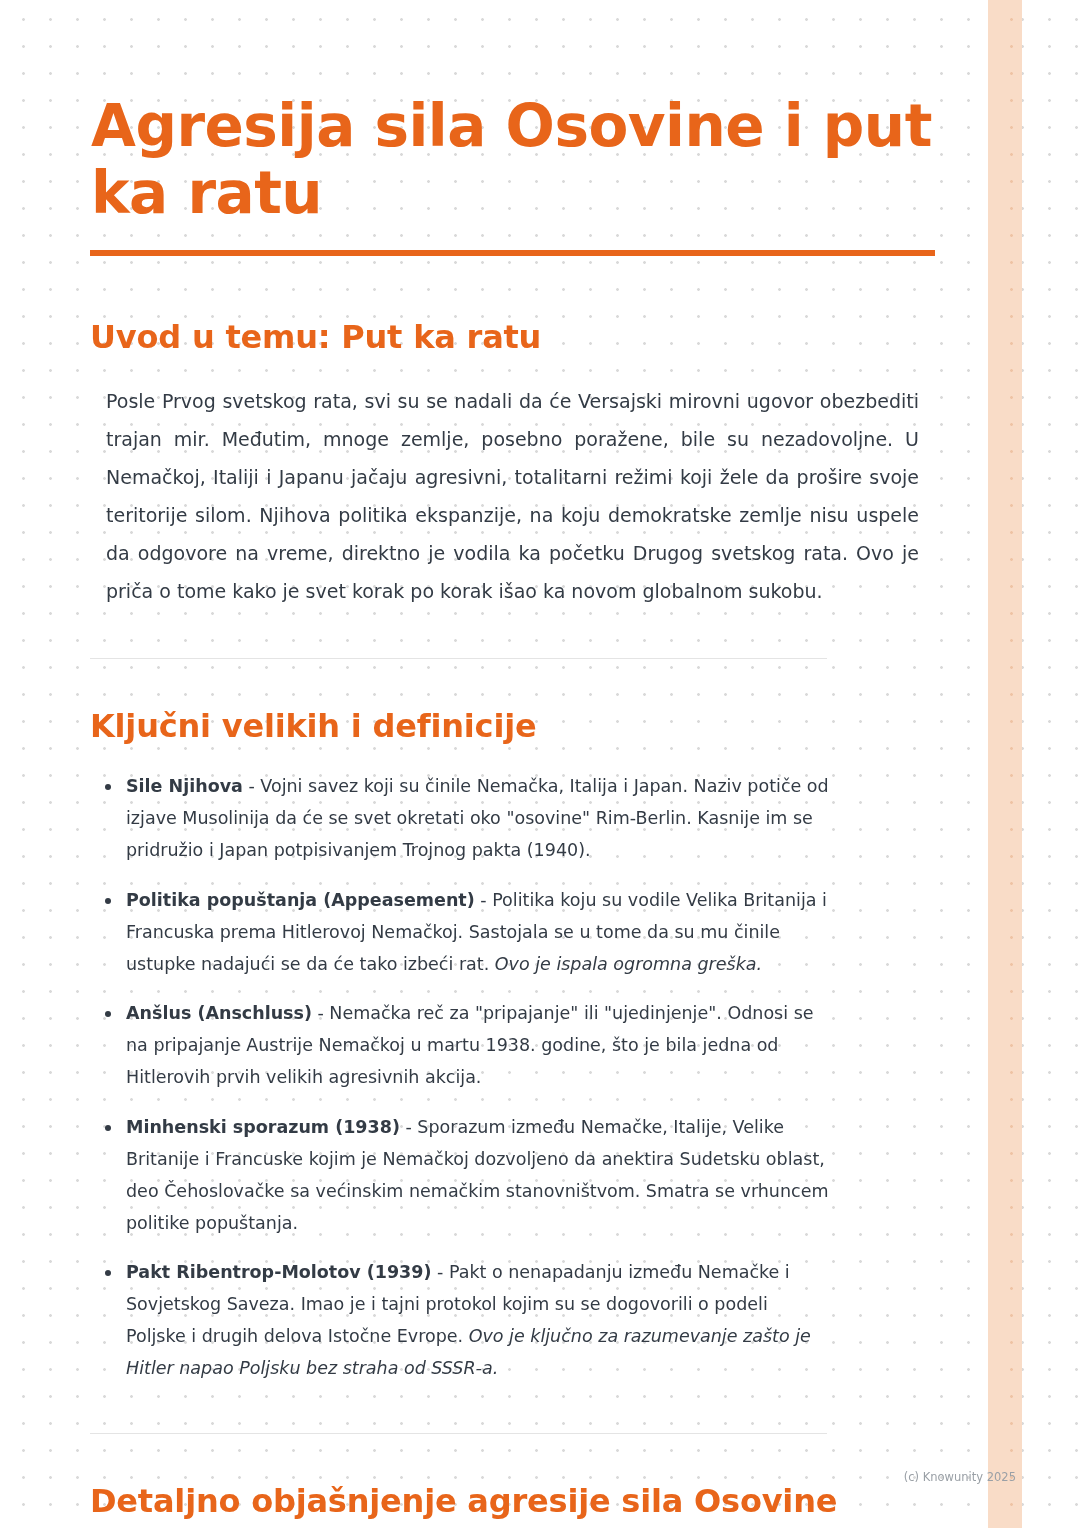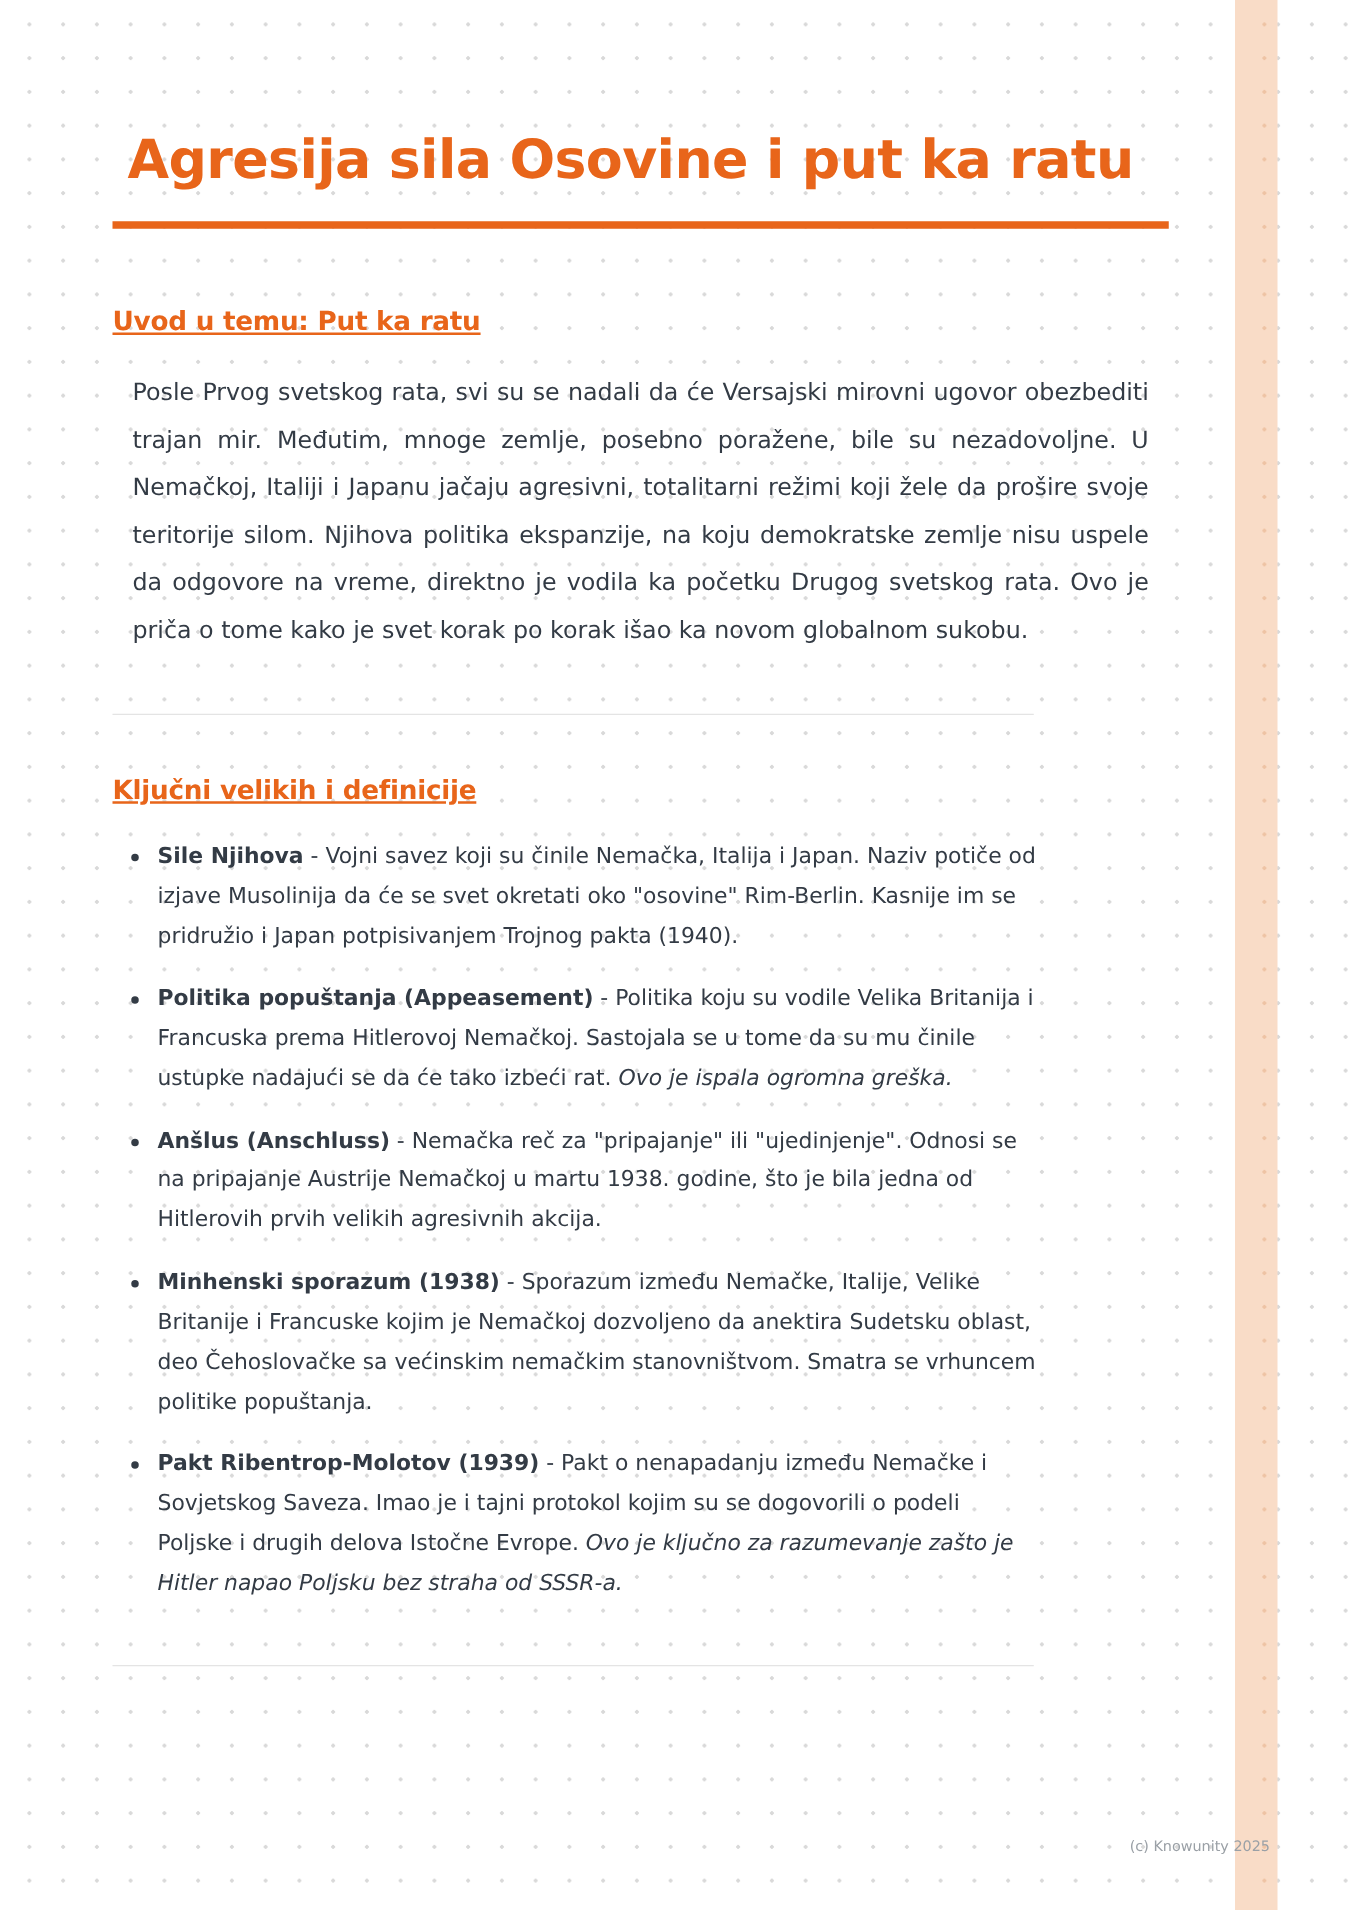"Agresija sila Osovine i put" .doc-title { font-size: 43px -> 58px; margin: 12px -> 1px }
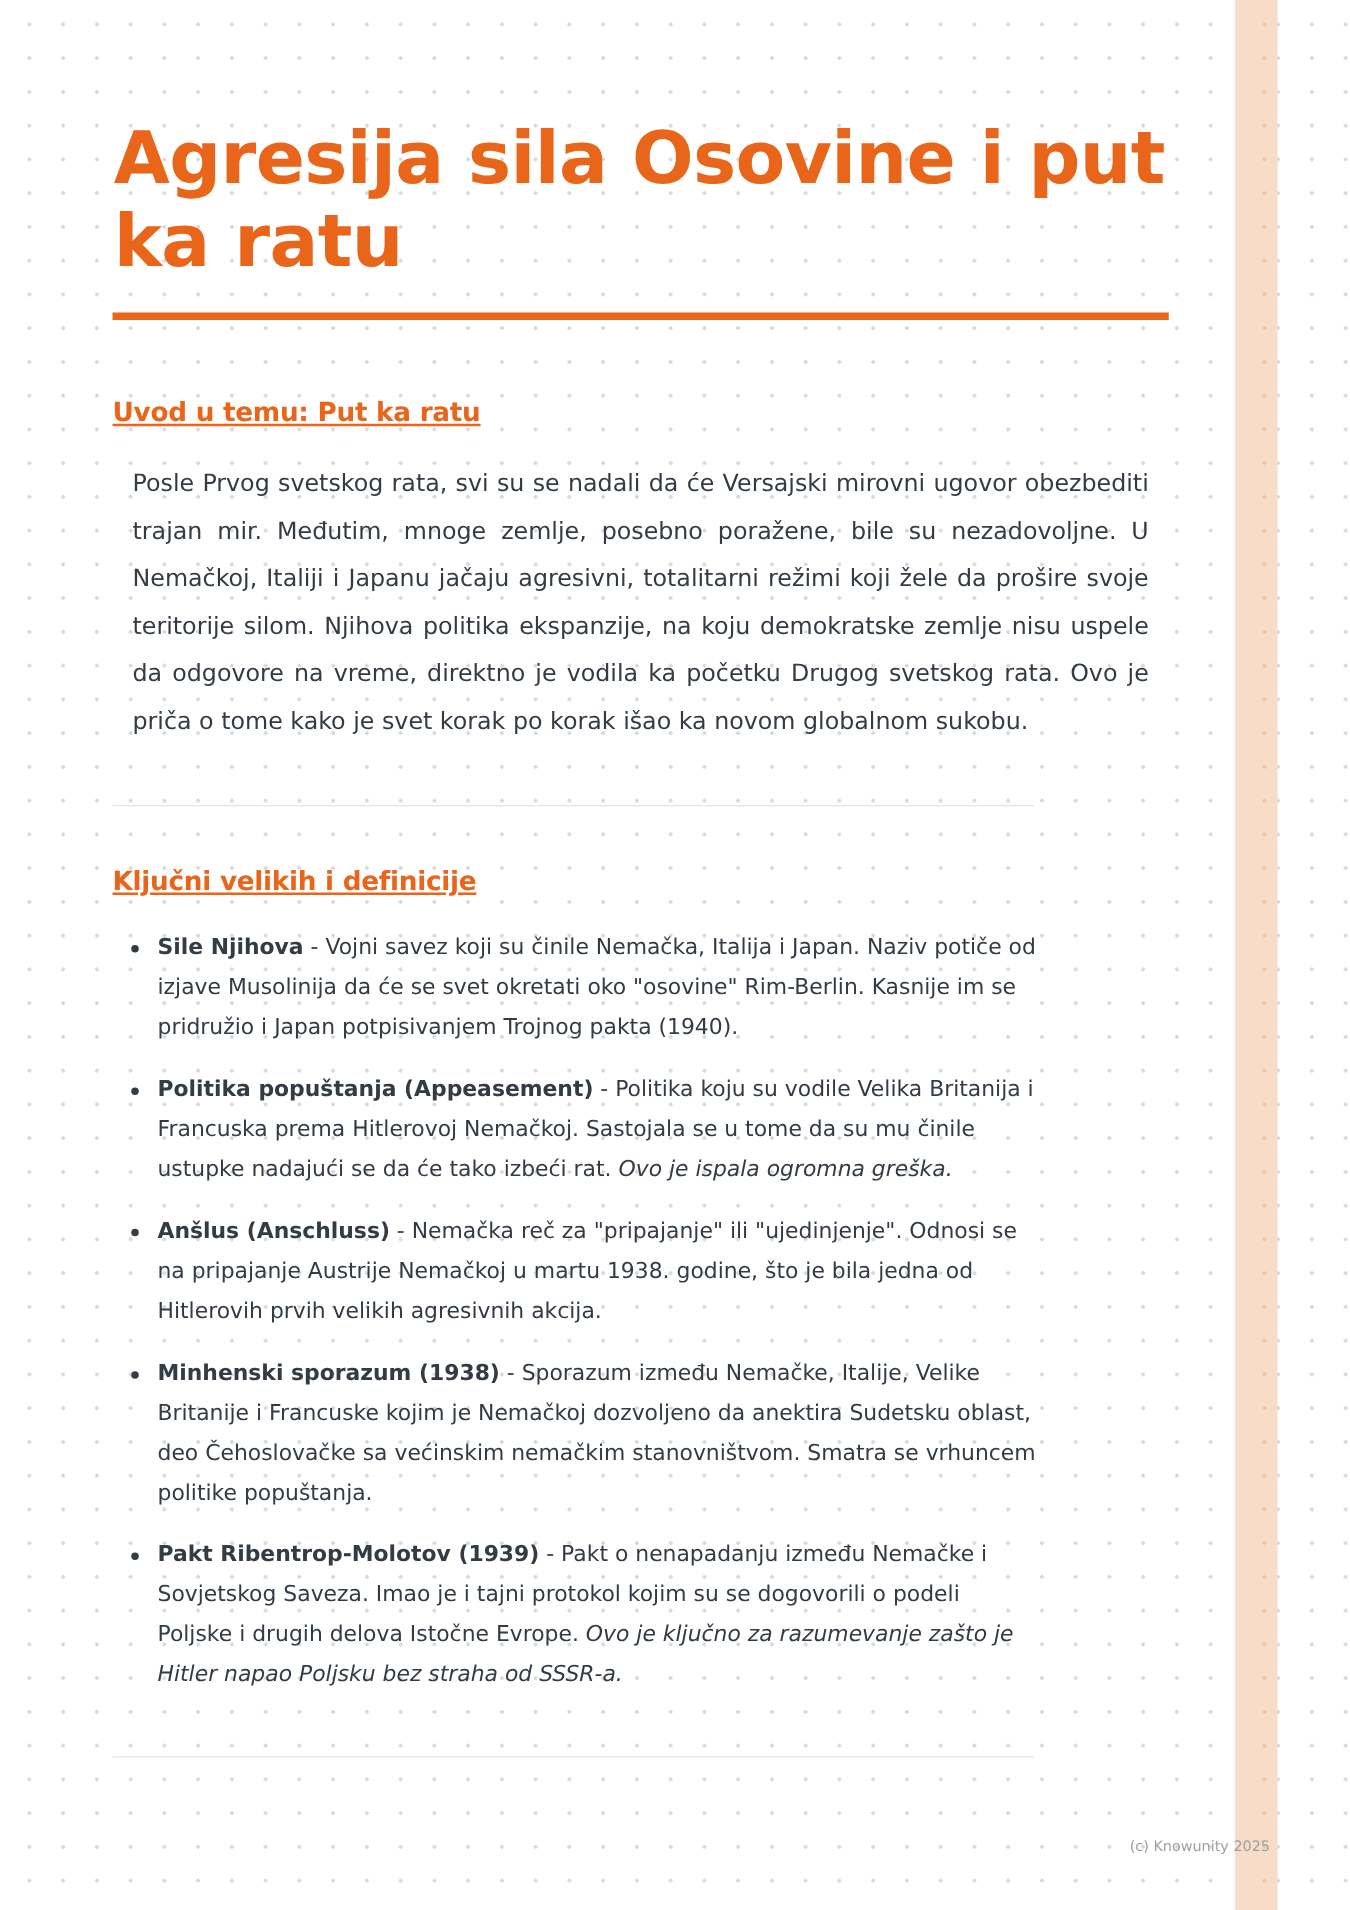"Uvod u temu: Put ka" .section-heading { font-size: 21px -> 32px; text-decoration: underline -> none }
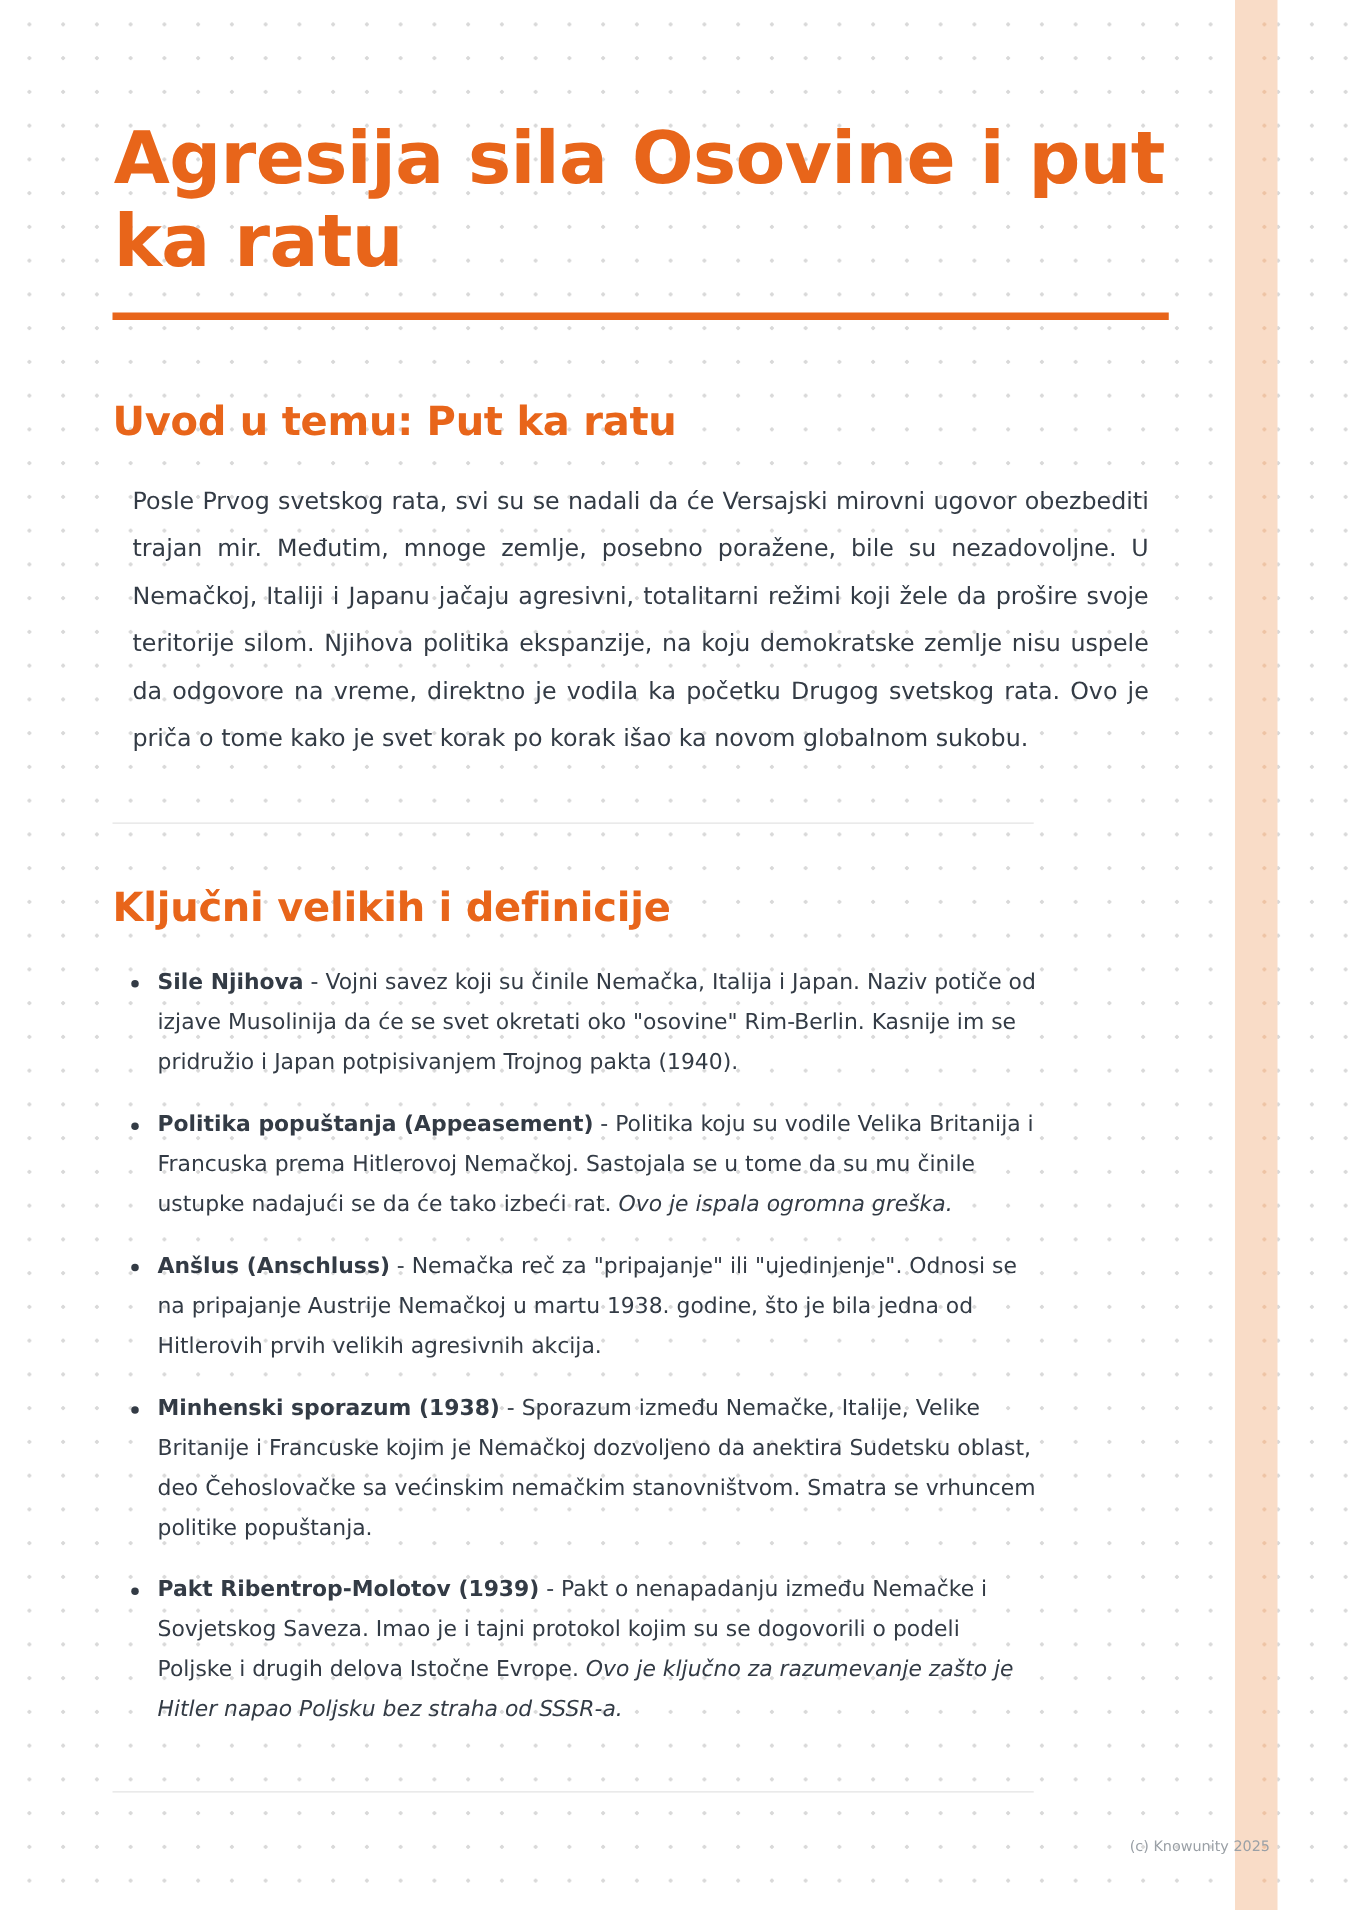"Detaljno objašnjenje agresije sila" div.detail-section { html: none -> <div> <h2>Detaljno objašnjenje agresije sila Osovine</h2> </div> }
